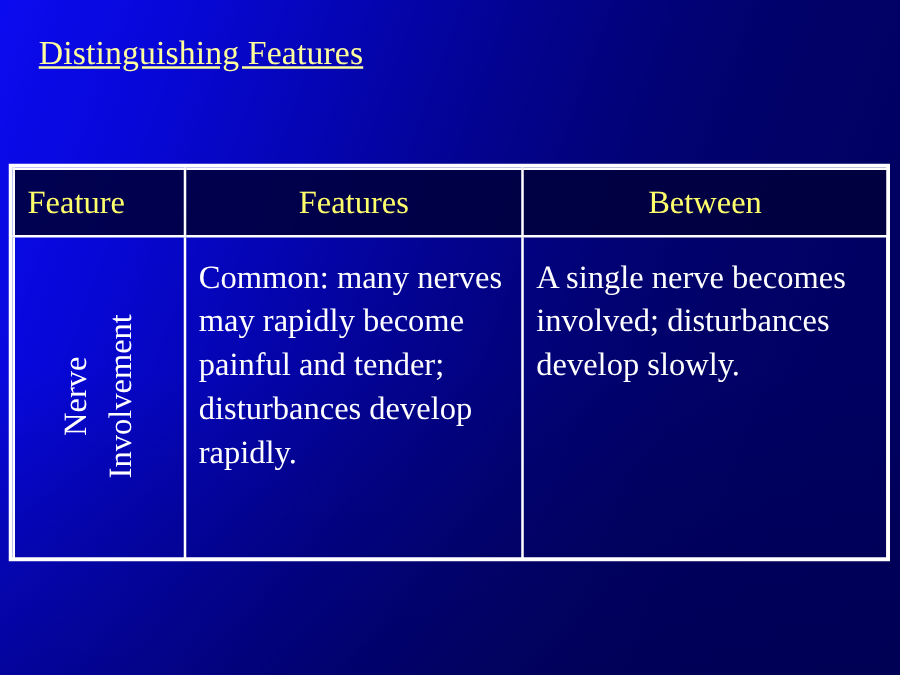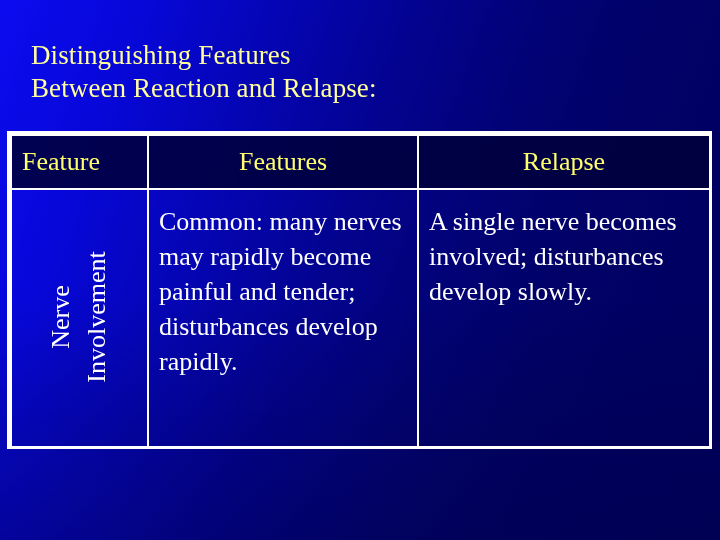"Distinguishing Features" #title { text-decoration: none -> underline; top: 39px -> 26px }
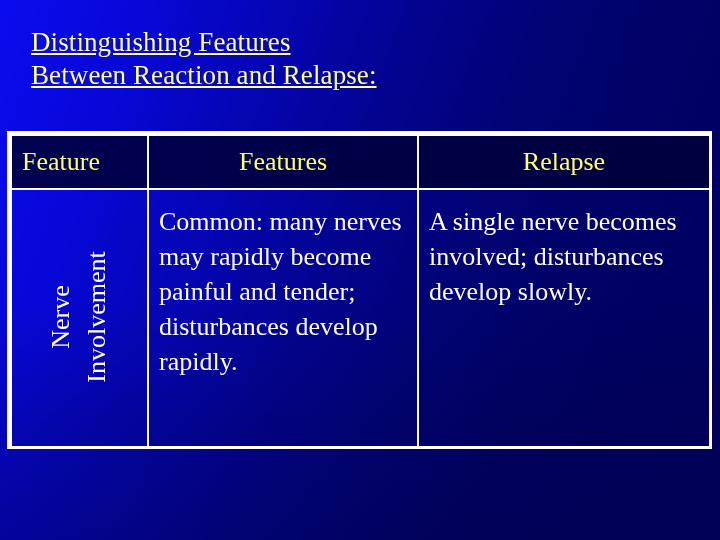"Between Reaction and Relapse:" span.tline { html: <span>Between Reaction and Relapse:</span> -> none }
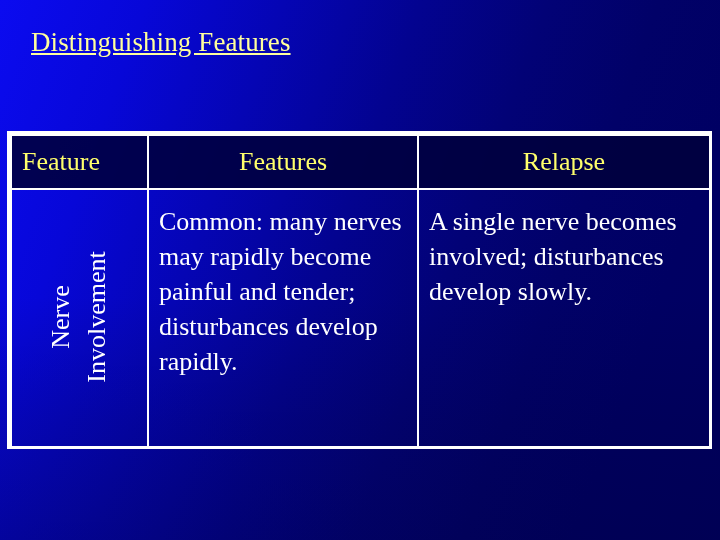"Relapse" th { text: Relapse -> Between }
